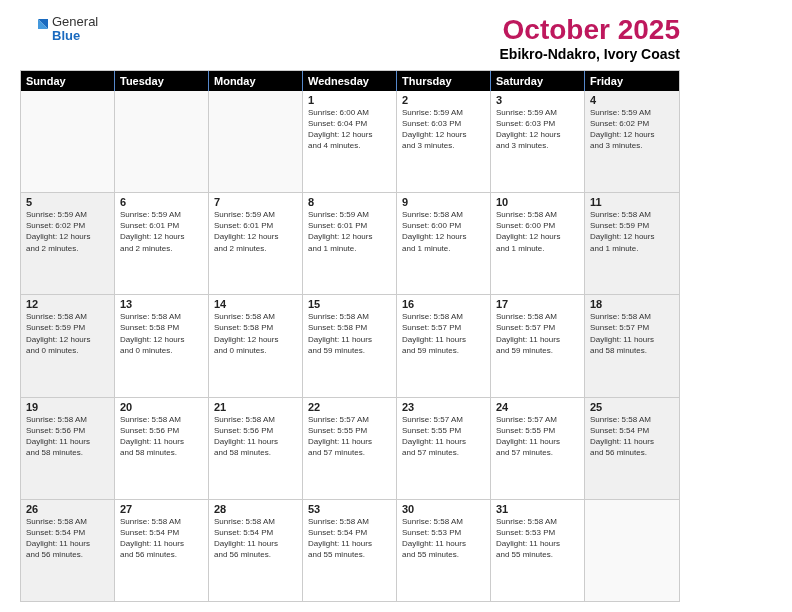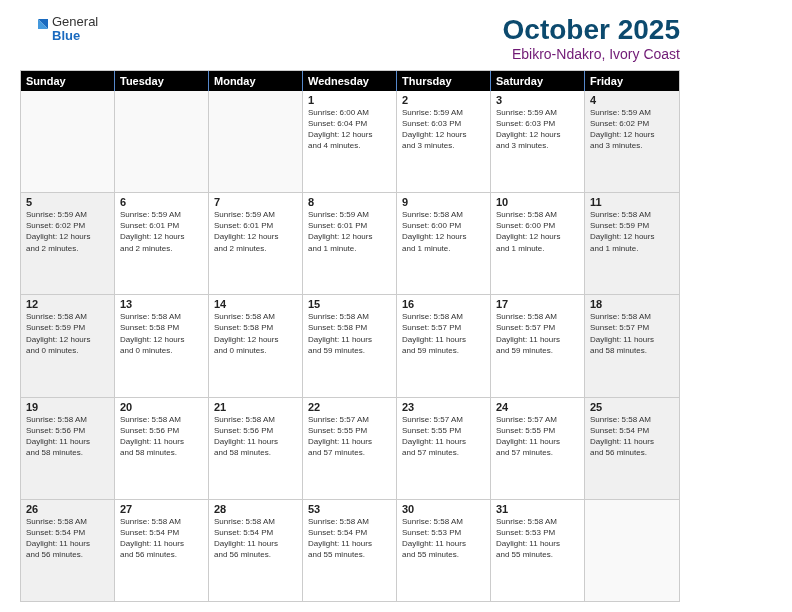"October 2025" .title-block h1 { color: #0c4a6e -> #be185d }
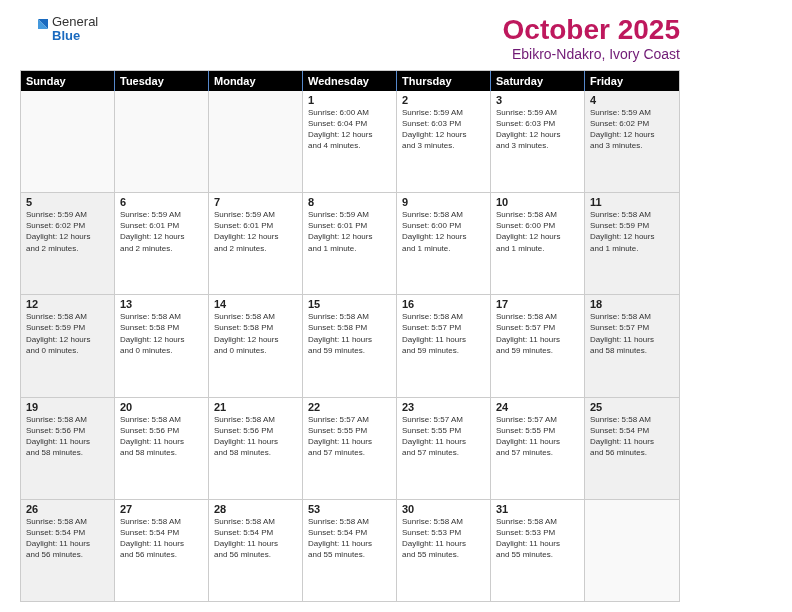"Ebikro-Ndakro, Ivory Coast" .title-block h2 { color: #701a75 -> #000000; font-weight: normal -> bold }
